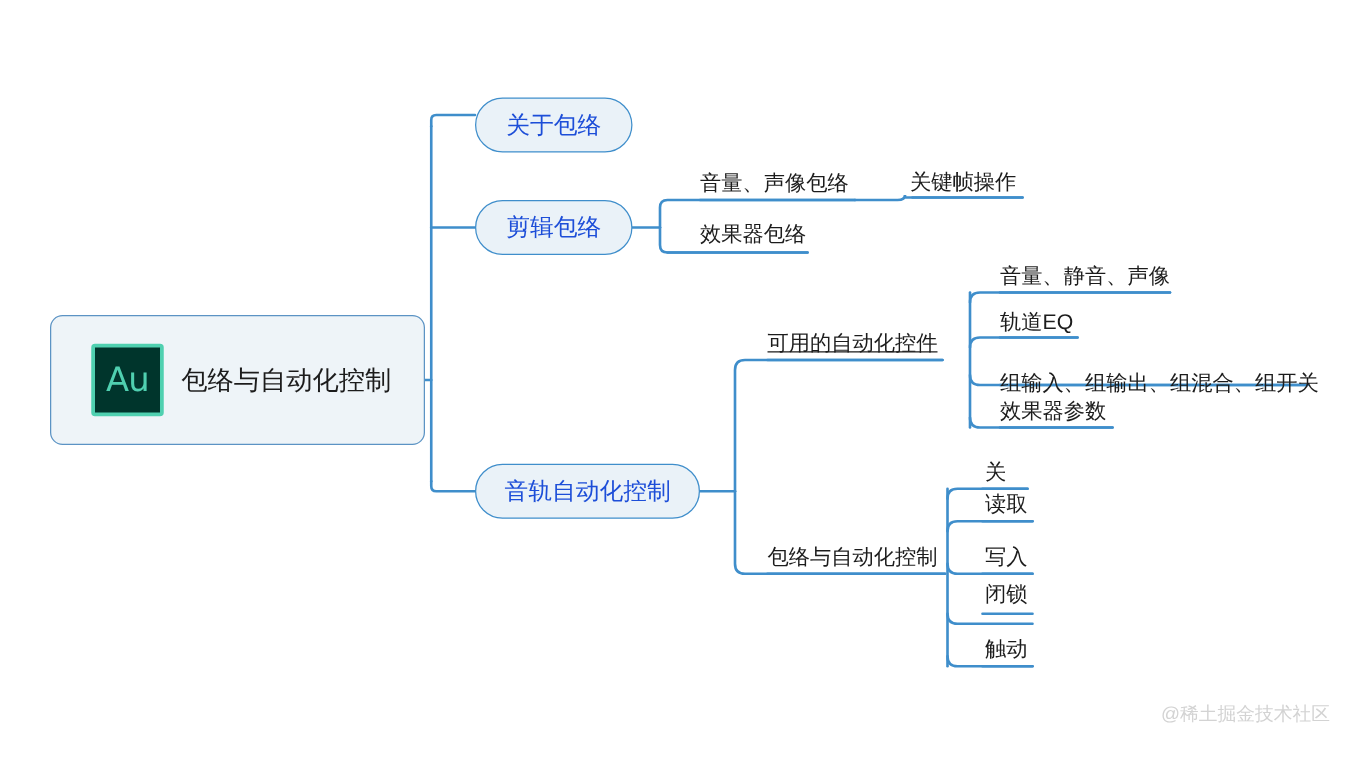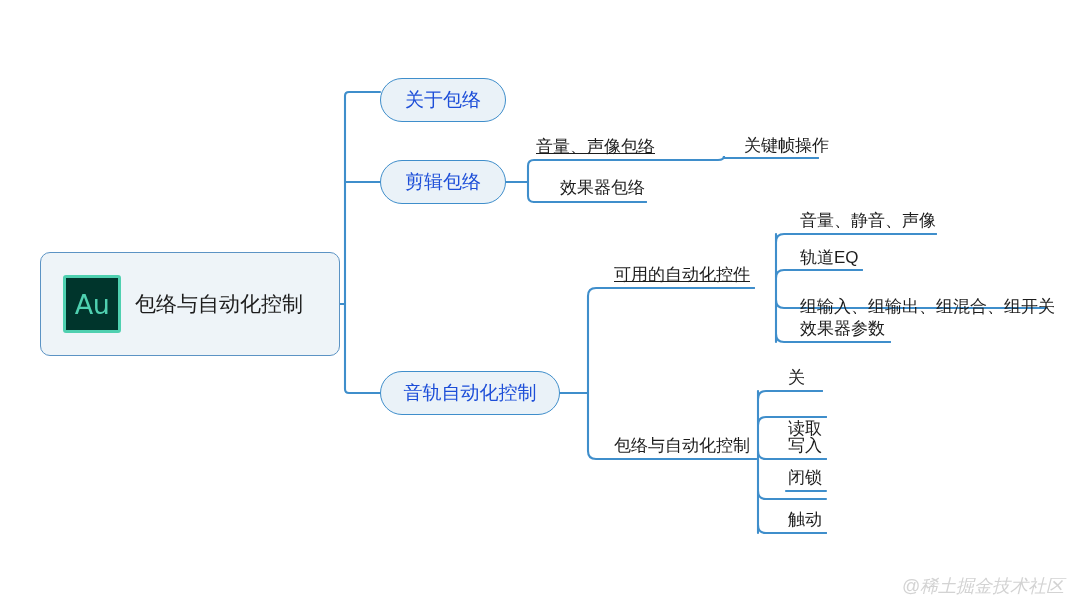"音量、声像包络" div.leaf { left: 536px -> 560px; text-decoration: underline -> none }
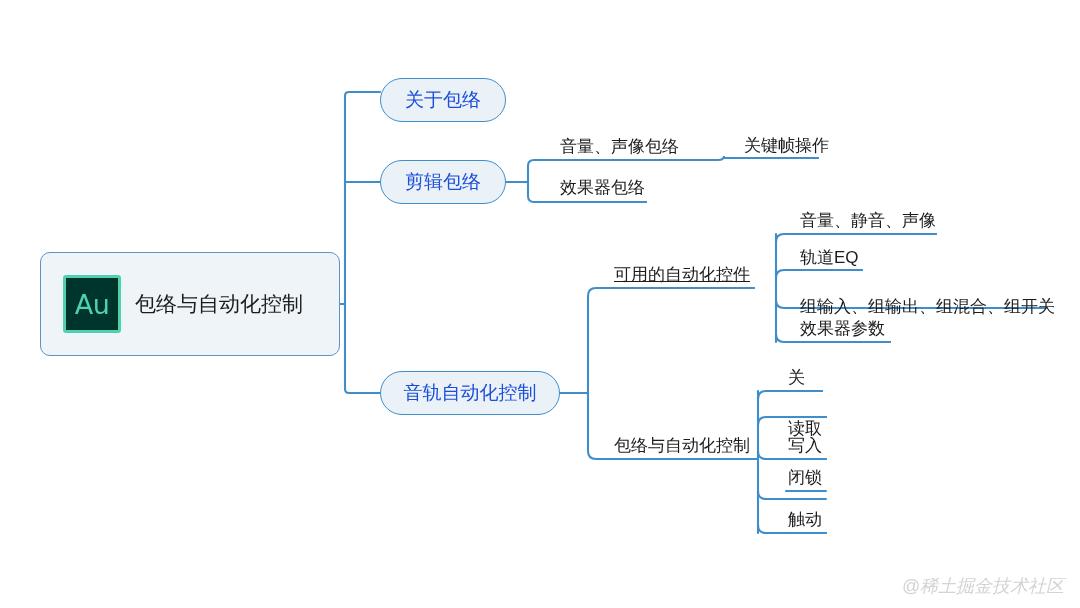"关键帧操作" div.leaf { left: 744px -> 728px }
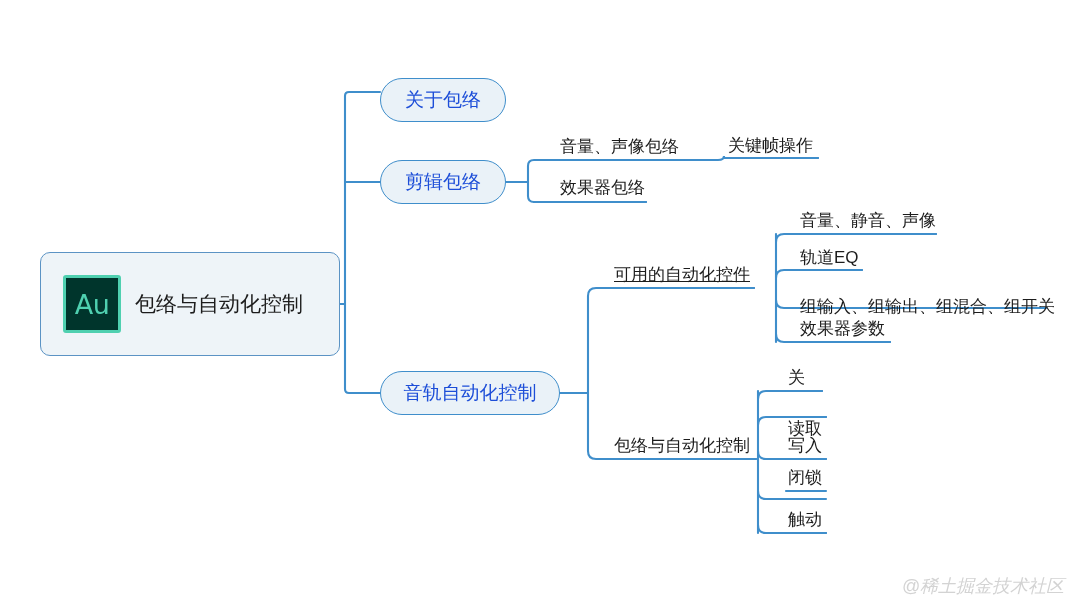"Au" .root-node { padding-left: 22px -> 32px }
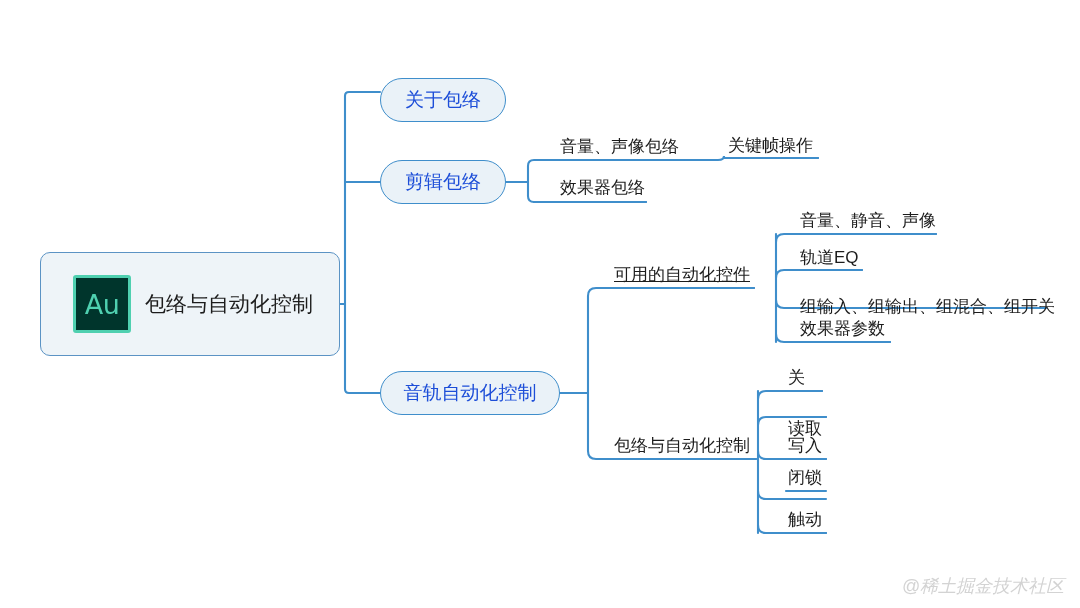"读取" div.leaf { margin-top: 25px -> none }
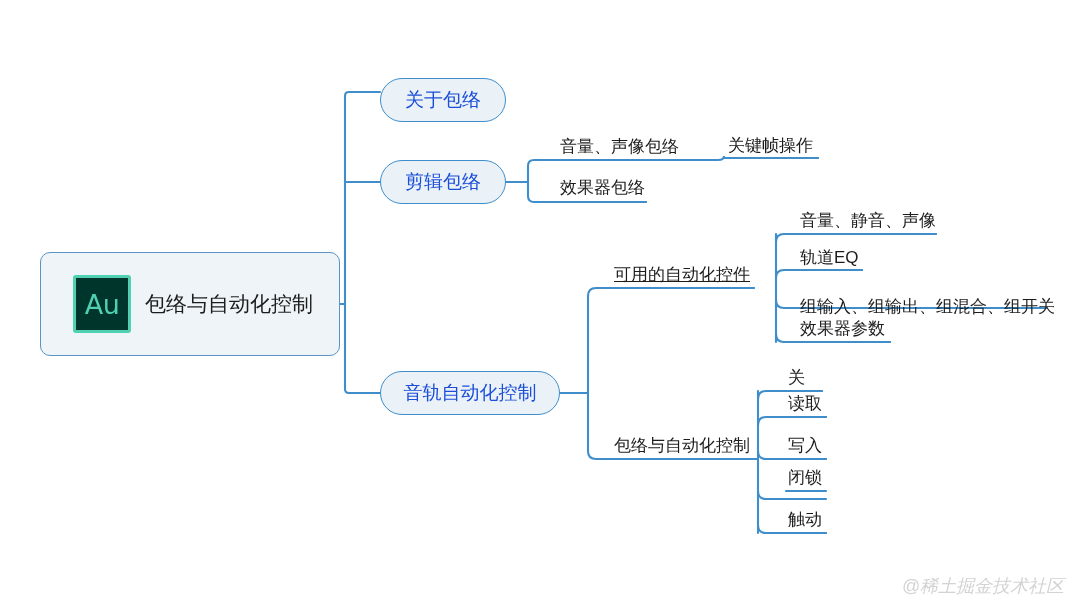"闭锁" div.leaf { font-family: none -> Liberation Mono, monospace }
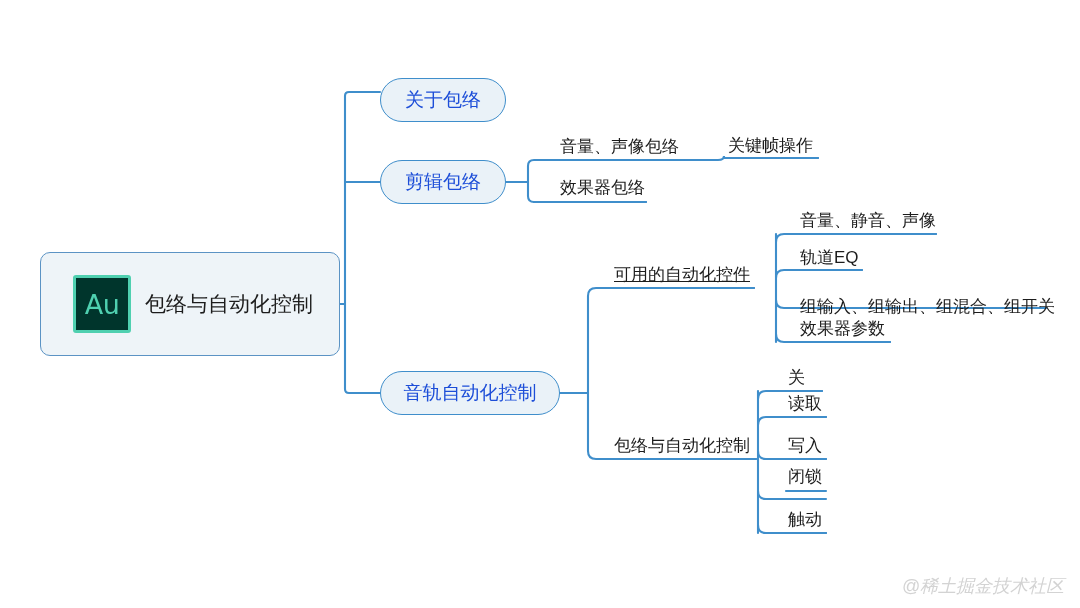"@稀土掘金技术社区" .watermark { bottom: 10px -> 27px; font-size: 18px -> 15px; font-style: italic -> none }
